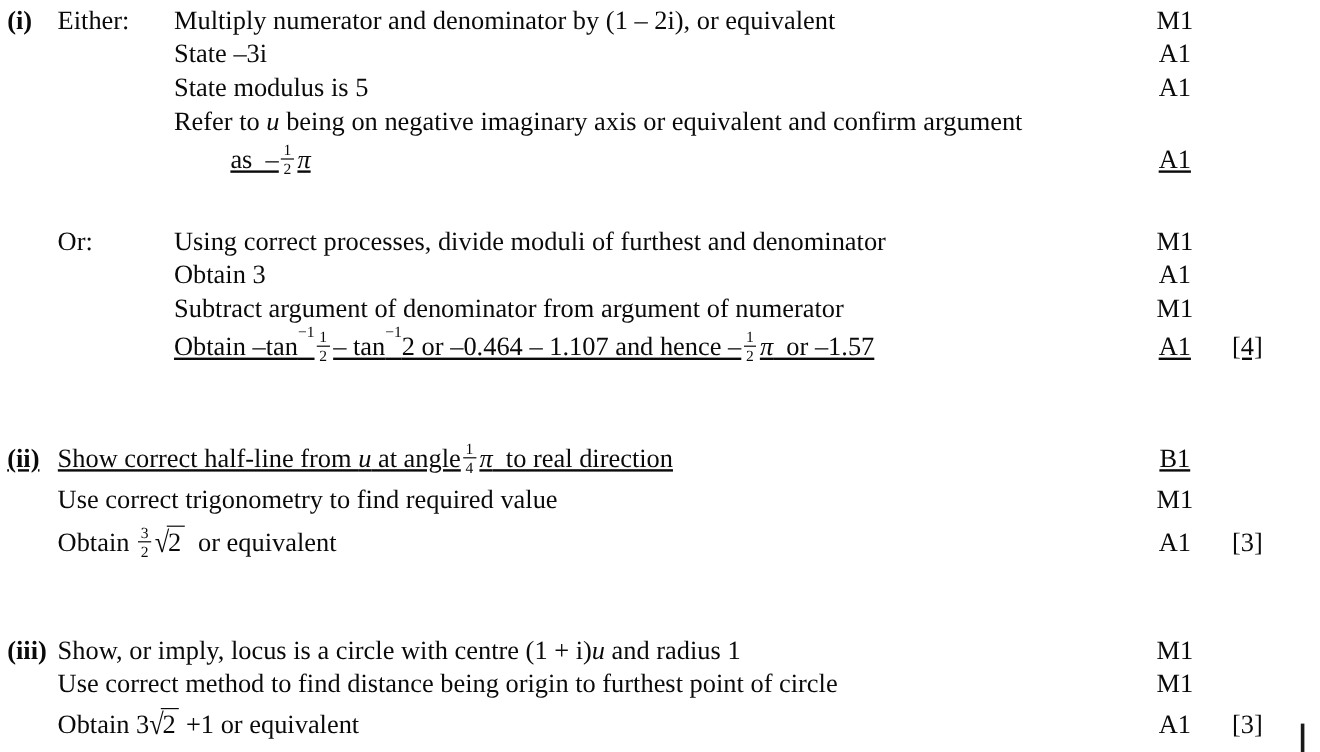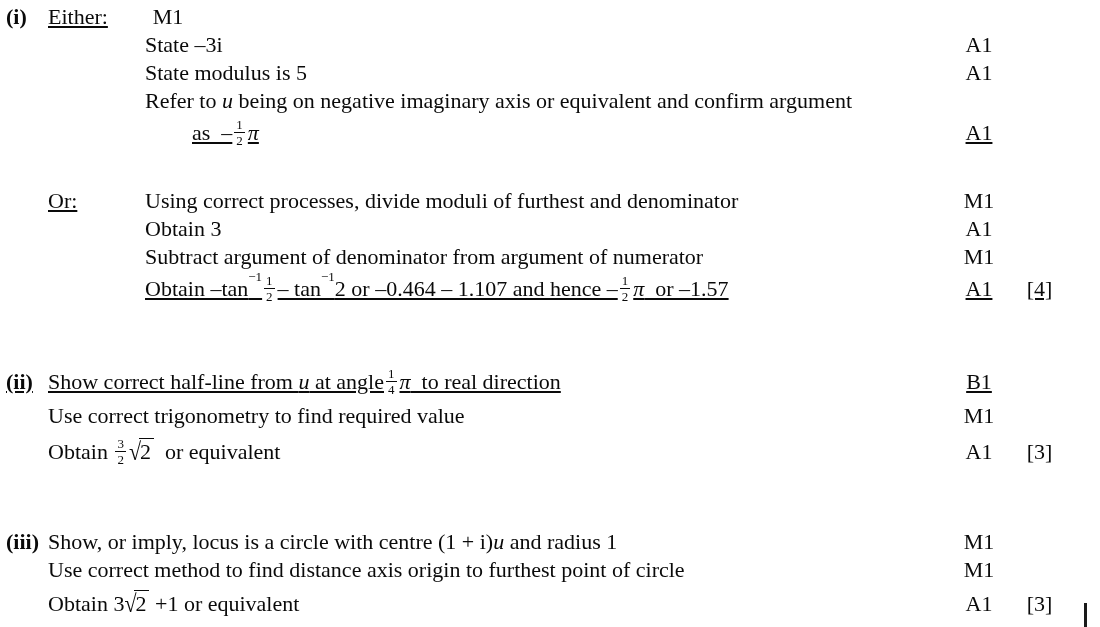"Either:" .underline { text-decoration: underline -> none }
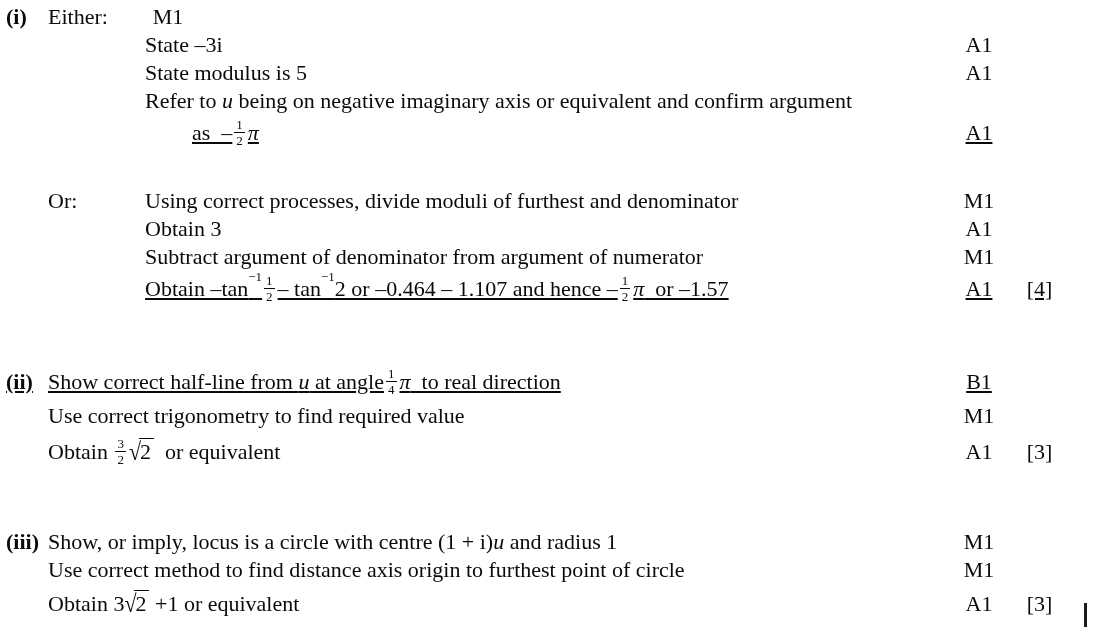"Multiply numerator and denominator by" span.c-text { html: none -> <span>Multiply numerator and denominator by (1 – 2i), or equivalent</span> }
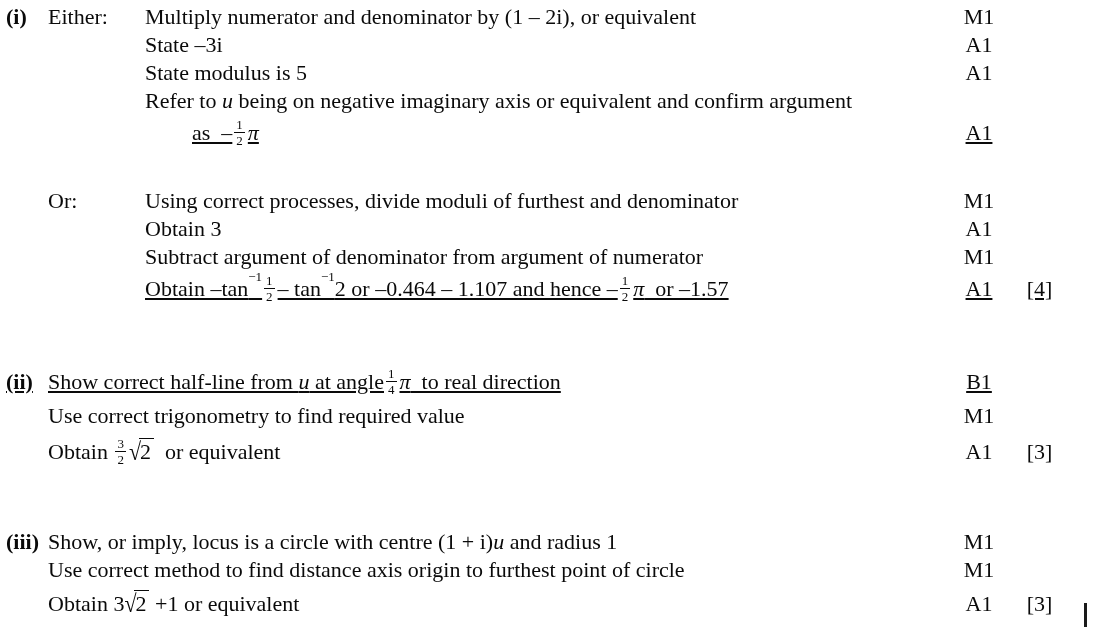"Use correct method to find" span.c-text { text: axis -> being }
